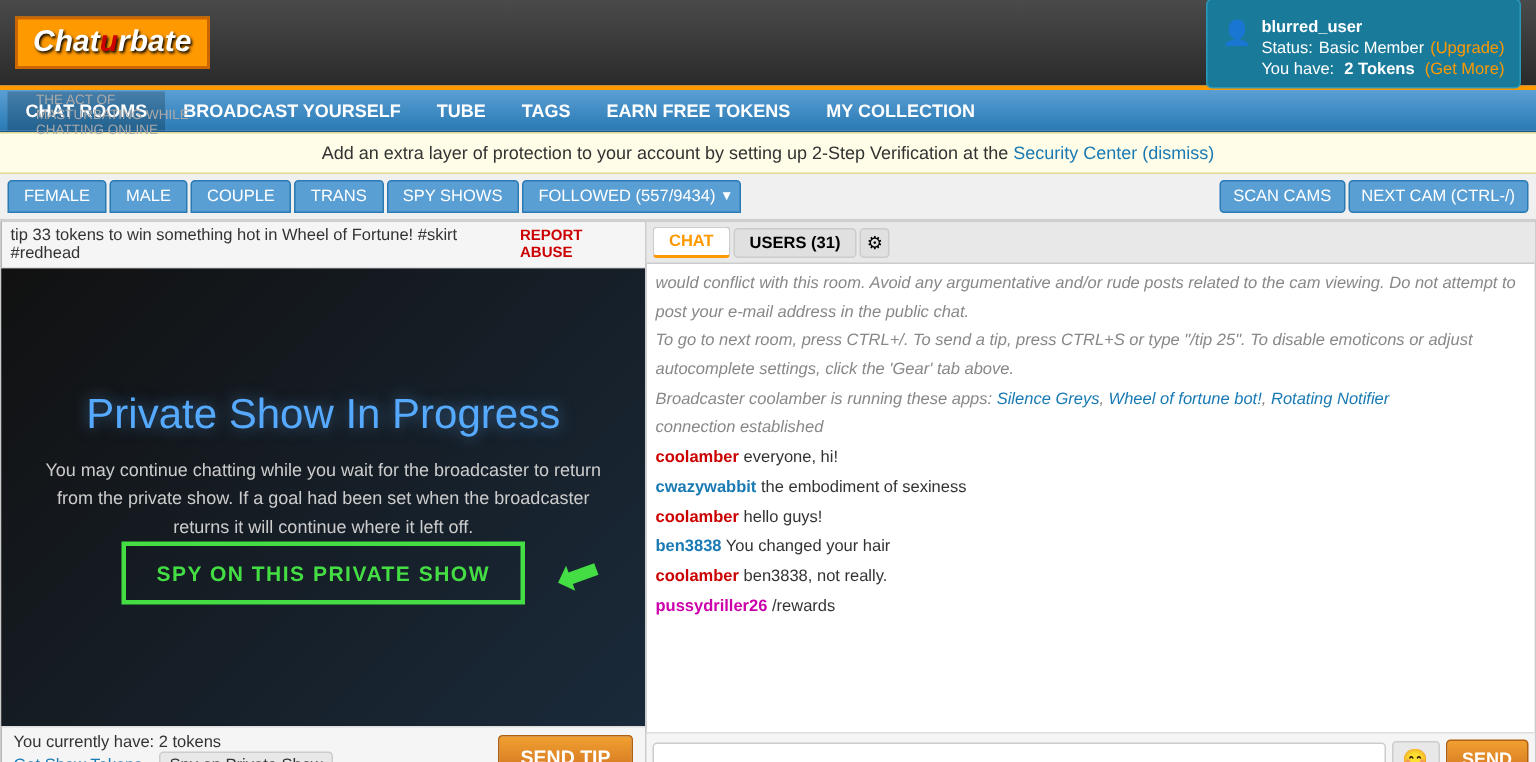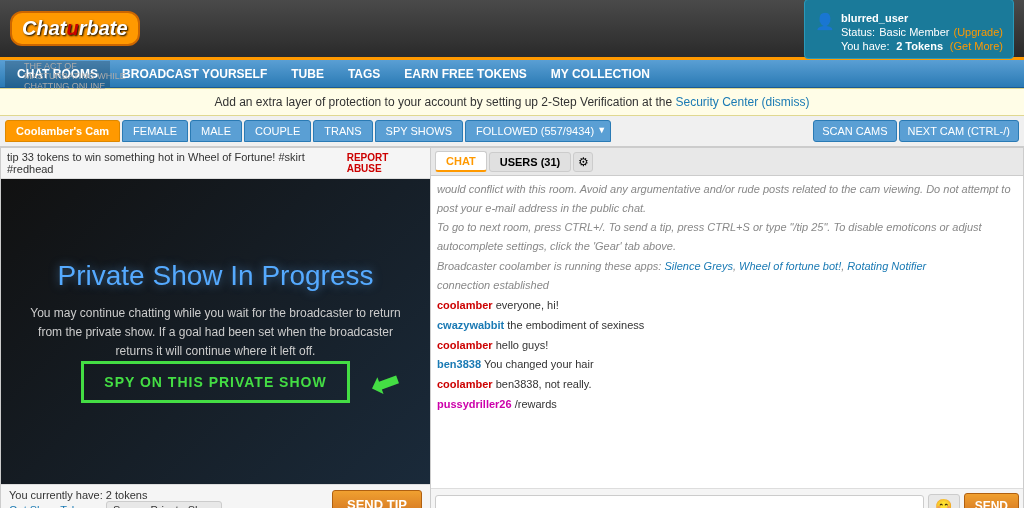"Chaturbate" #logo { border-radius: 12px -> 0 }
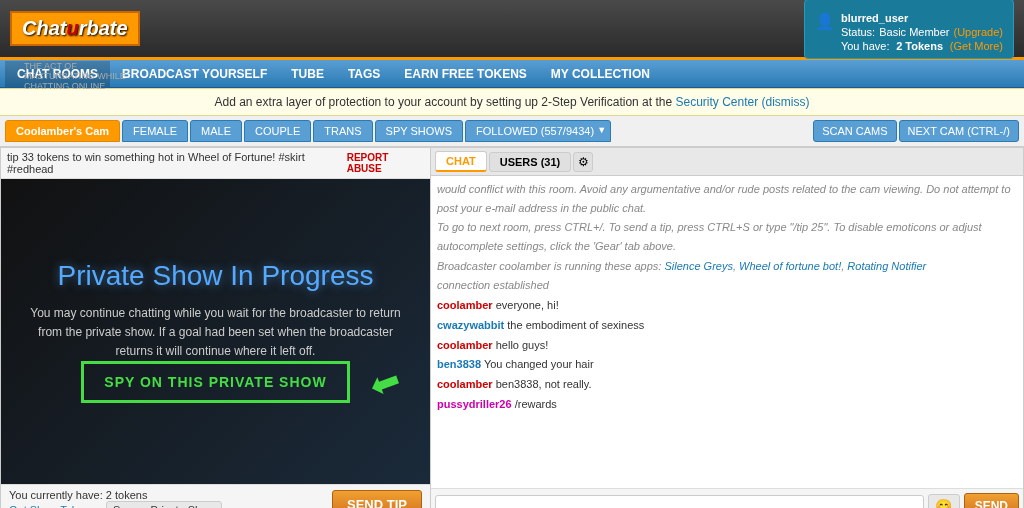"Coolamber's Cam" div.tab { html: <div>Coolamber's Cam</div> -> none }
